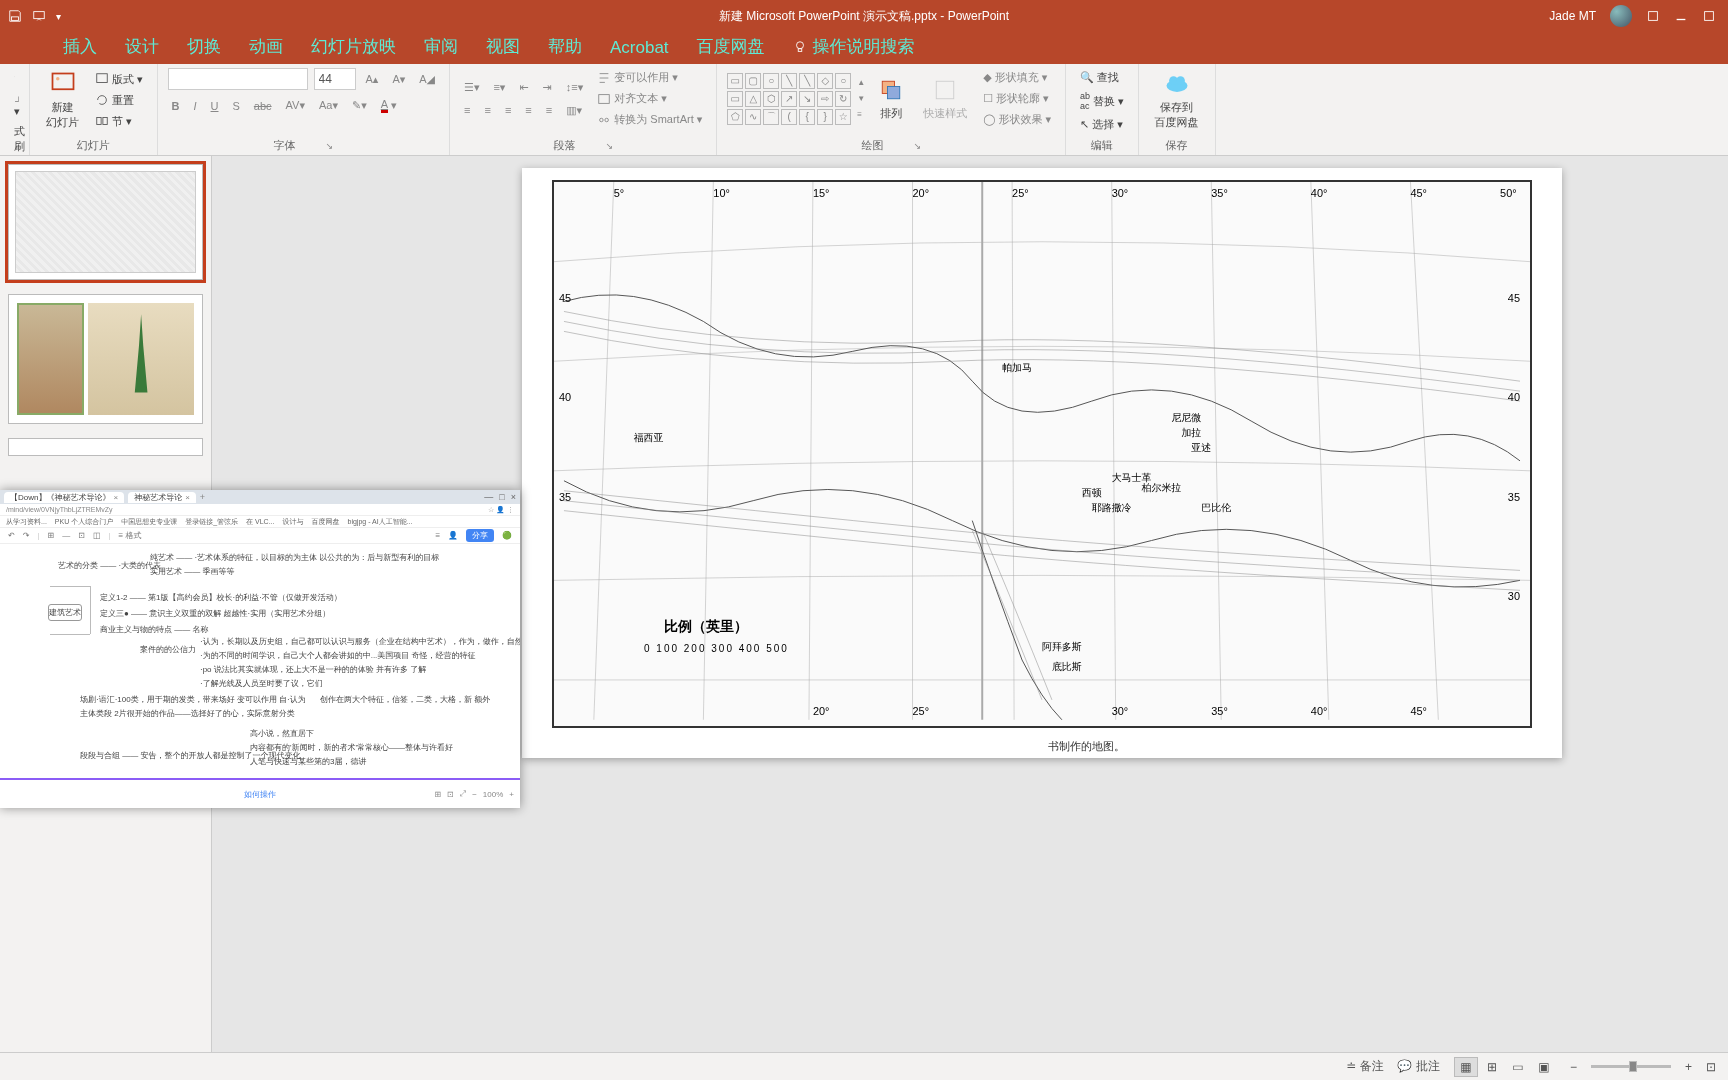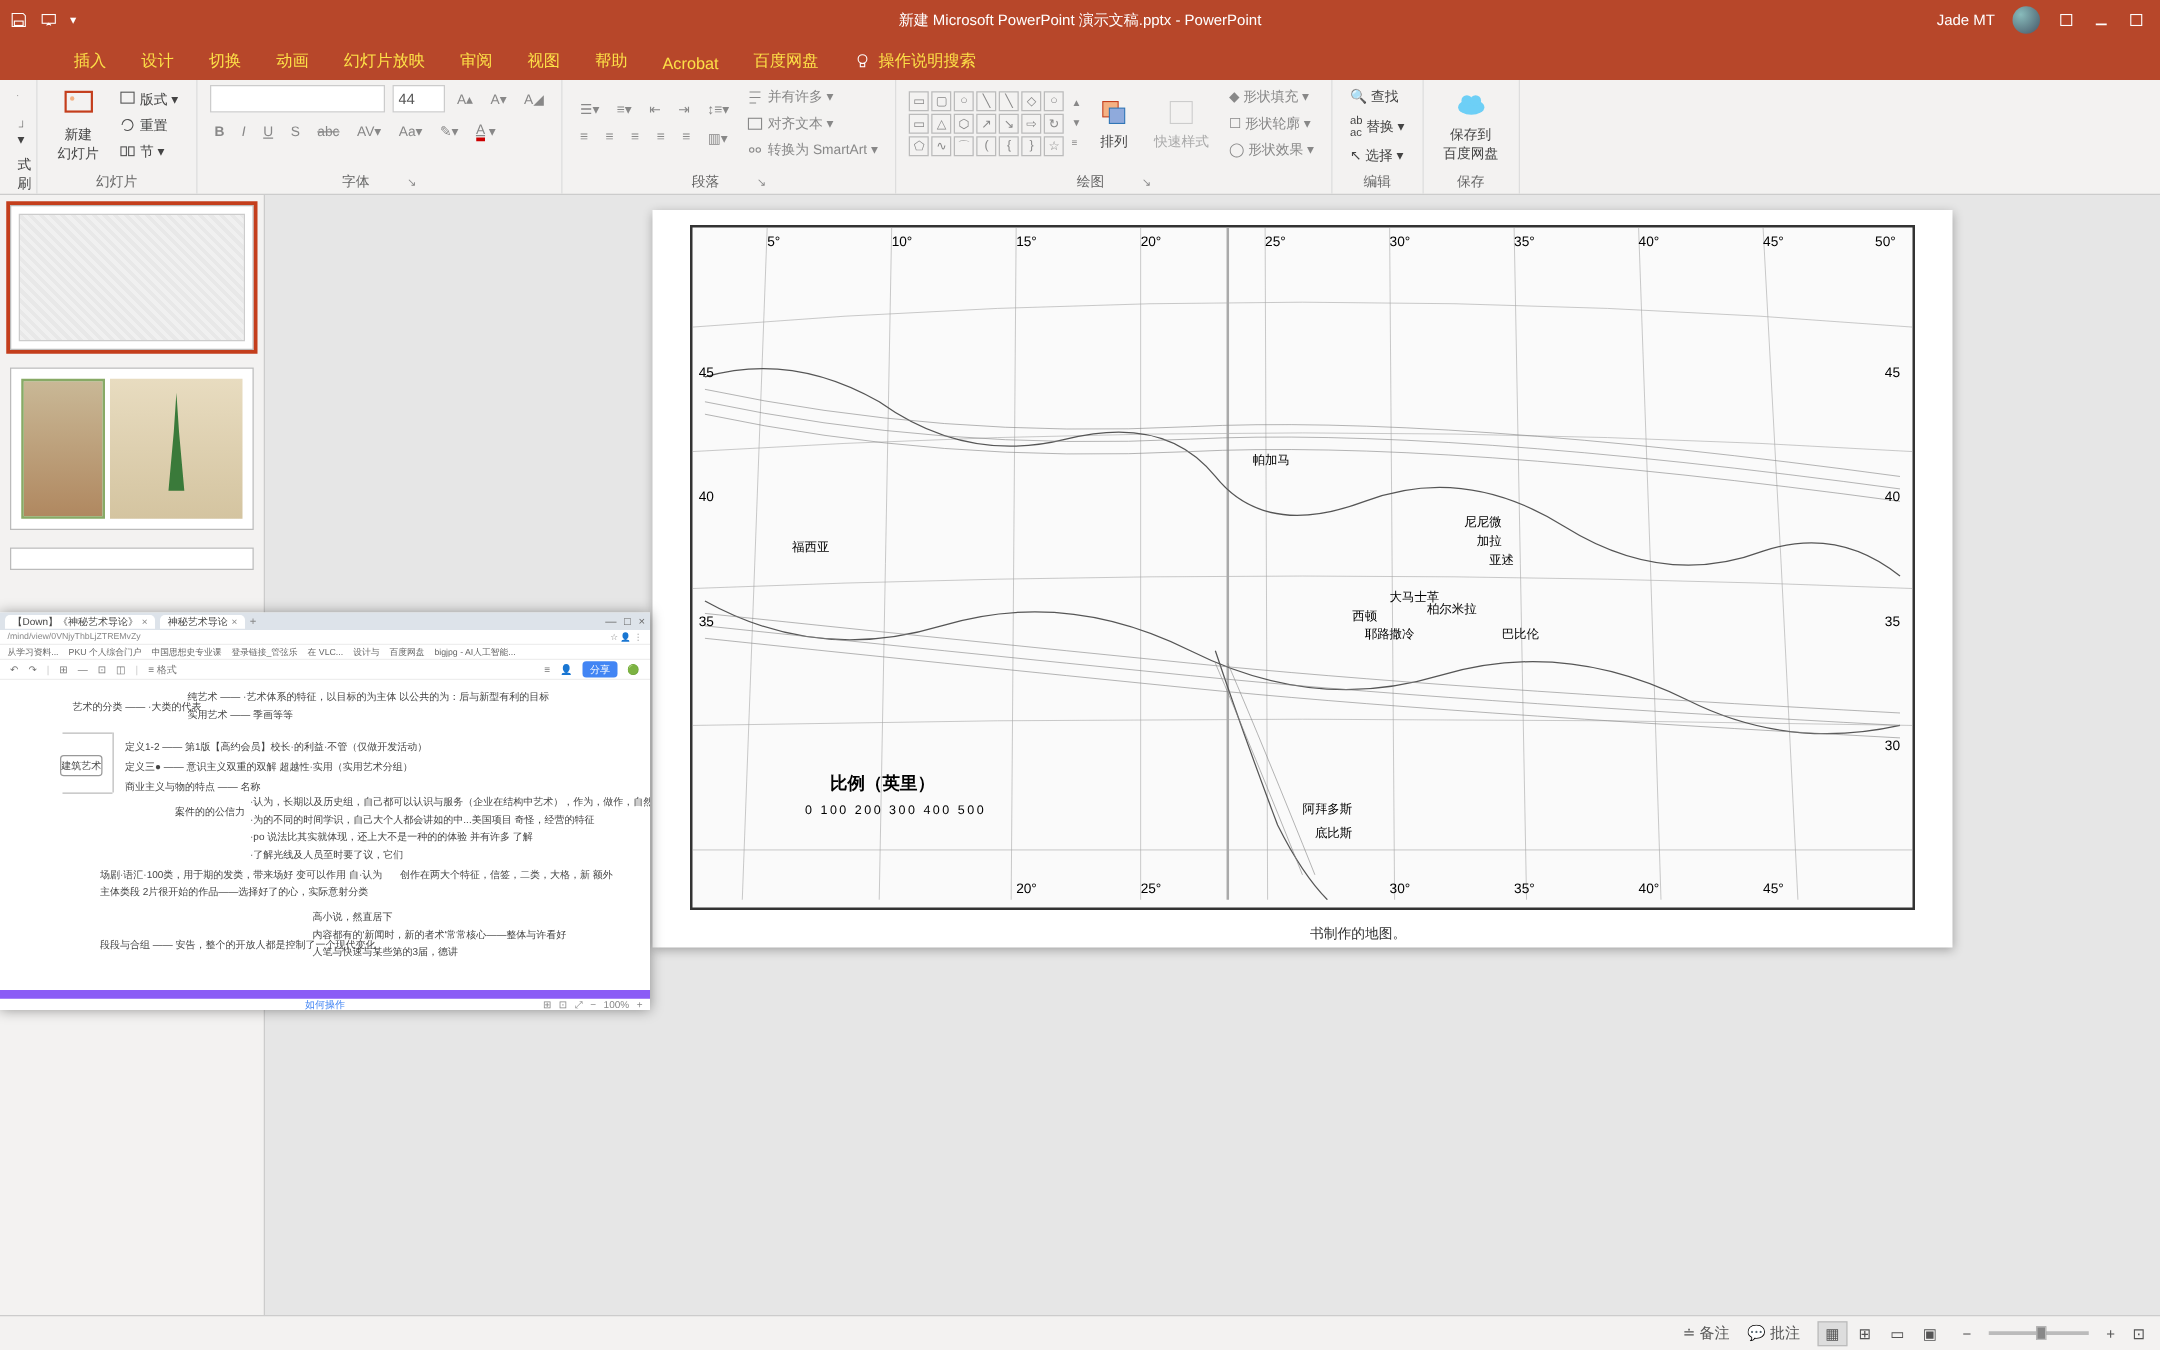"插入" .tab { color: #fde047 -> #5eead4; font-size: 13px -> 17px }
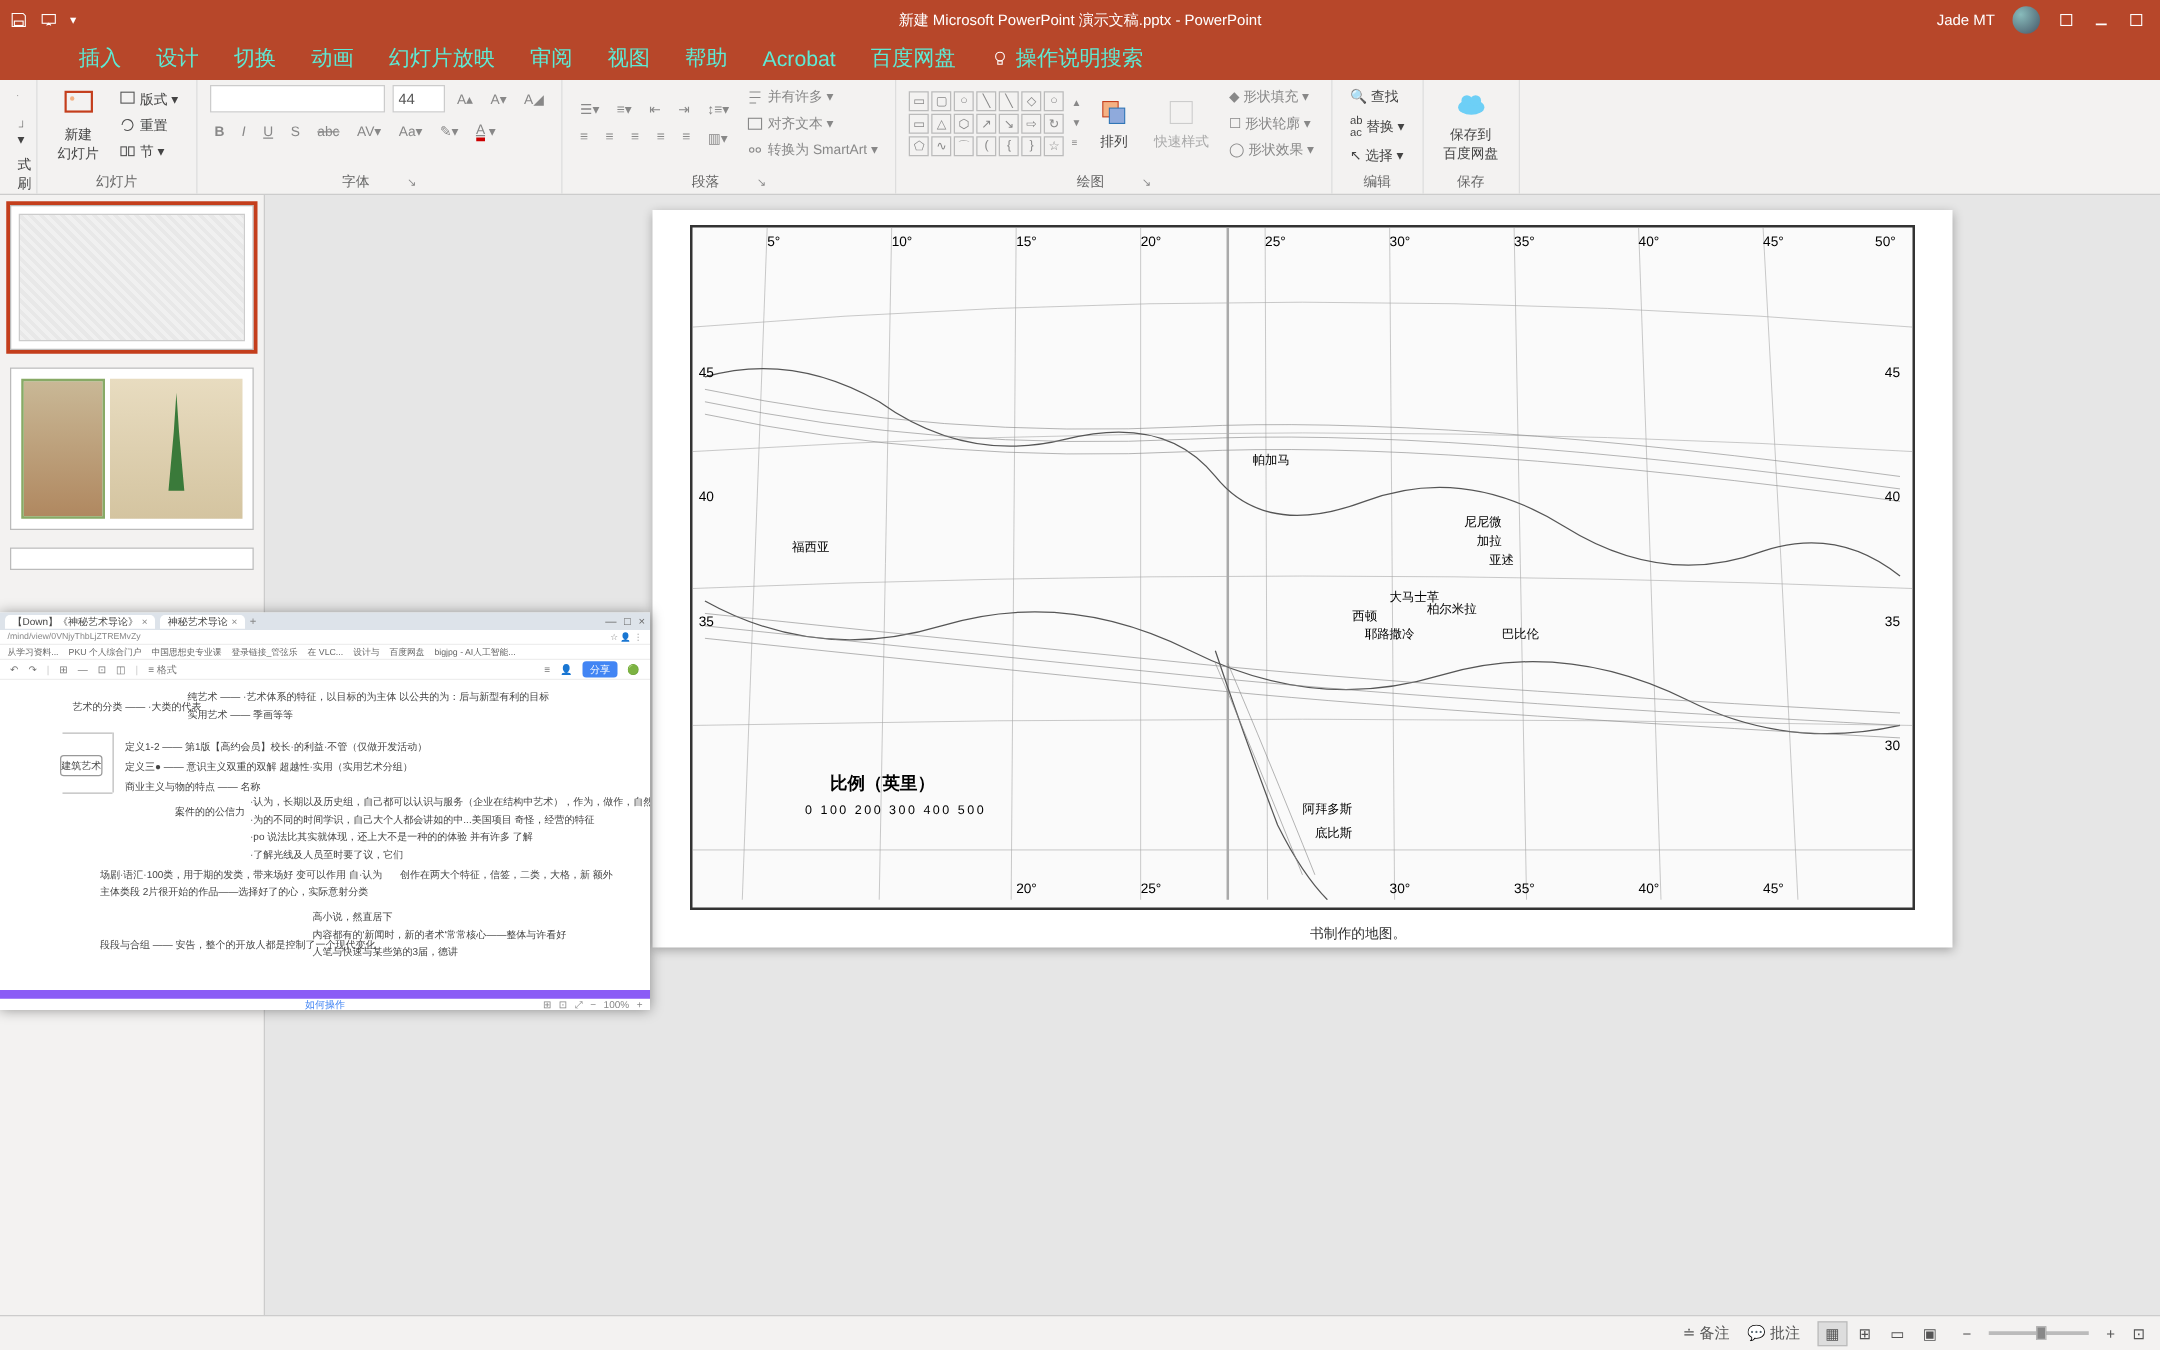"并有许多" span { text: 并有许多 -> 变可以作用 }
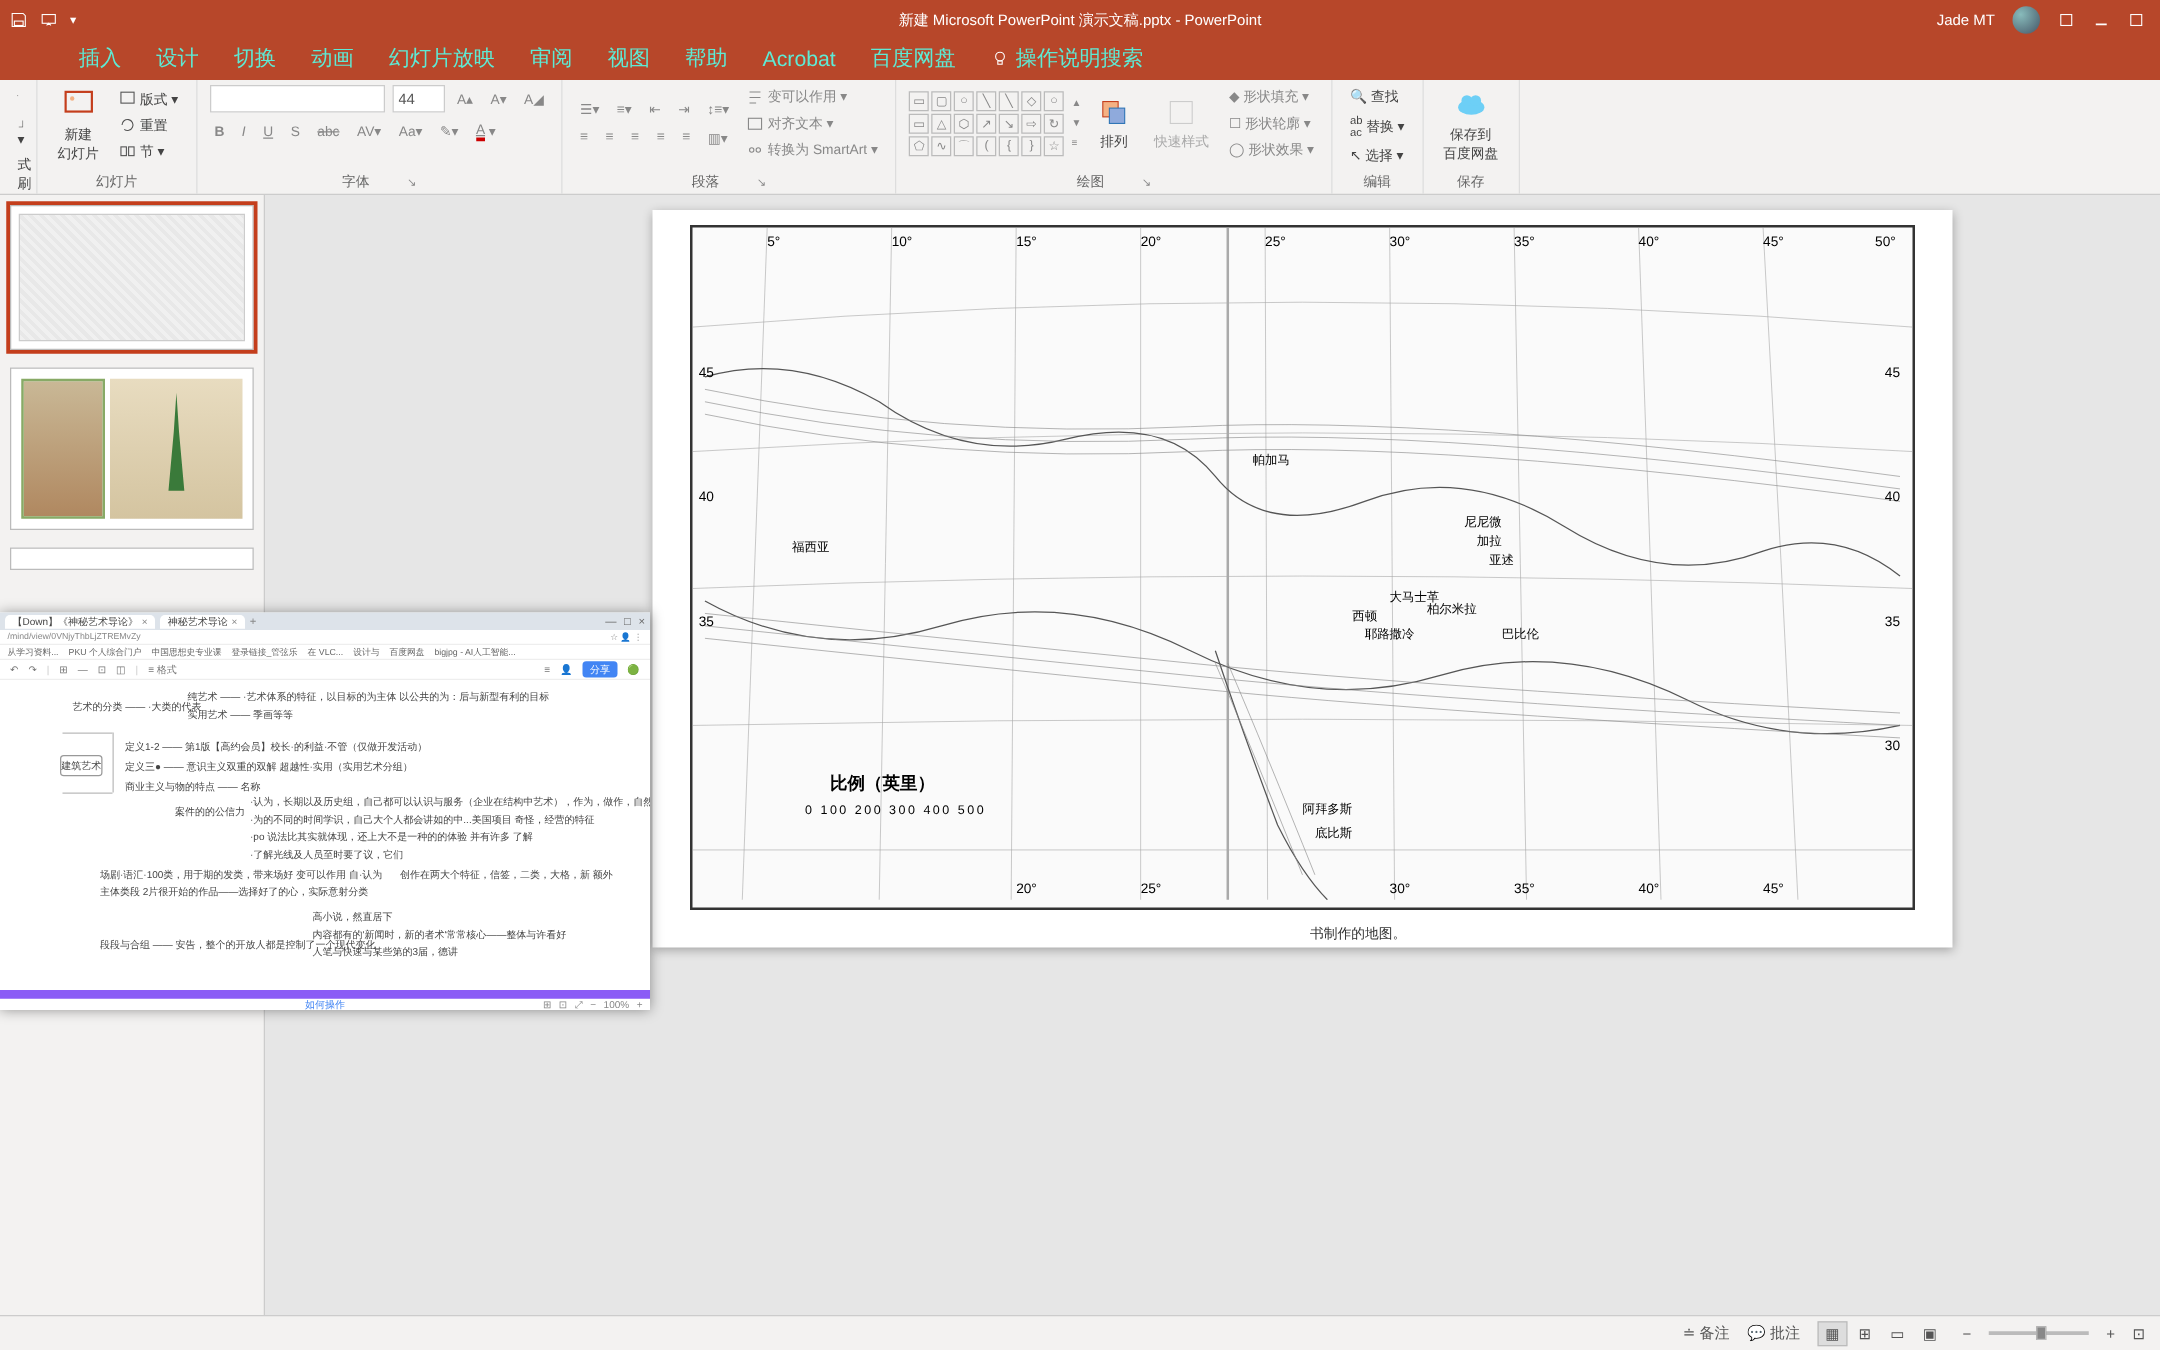"如何操作" .ow-footer { border-top: 7px solid #8b5cf6 -> 2px solid #8b5cf6; height: 16px -> 30px }
